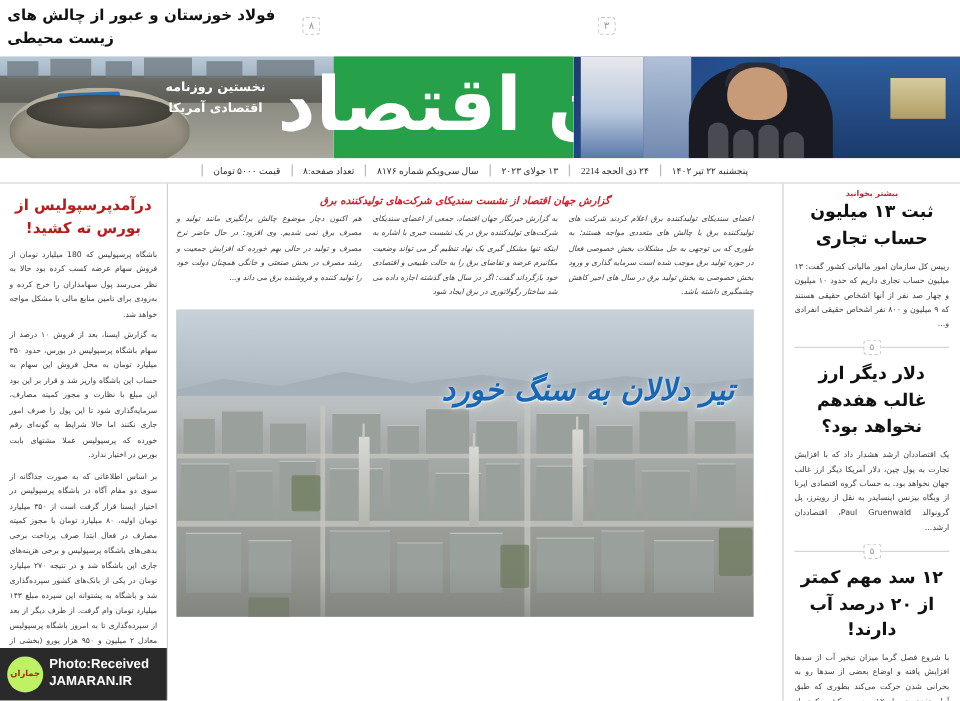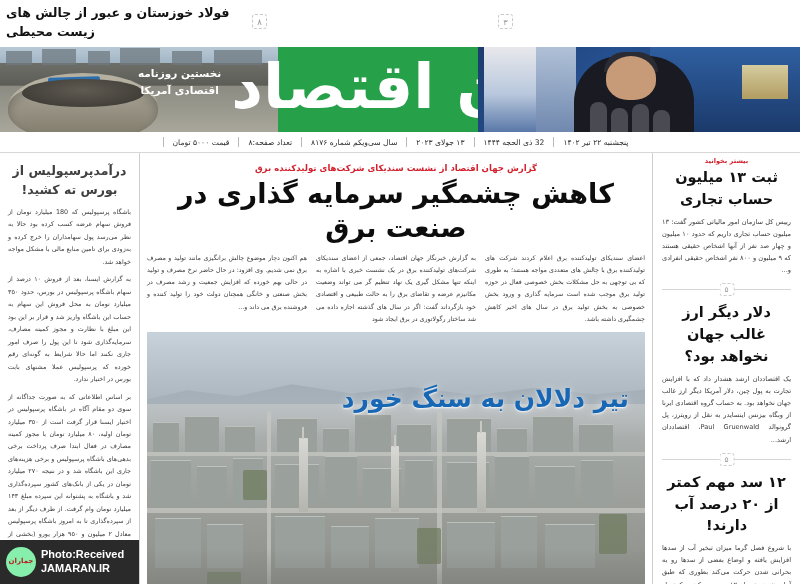"قیمت ۵۰۰۰ تومان" .date-item { font-family: none -> Liberation Serif, serif }
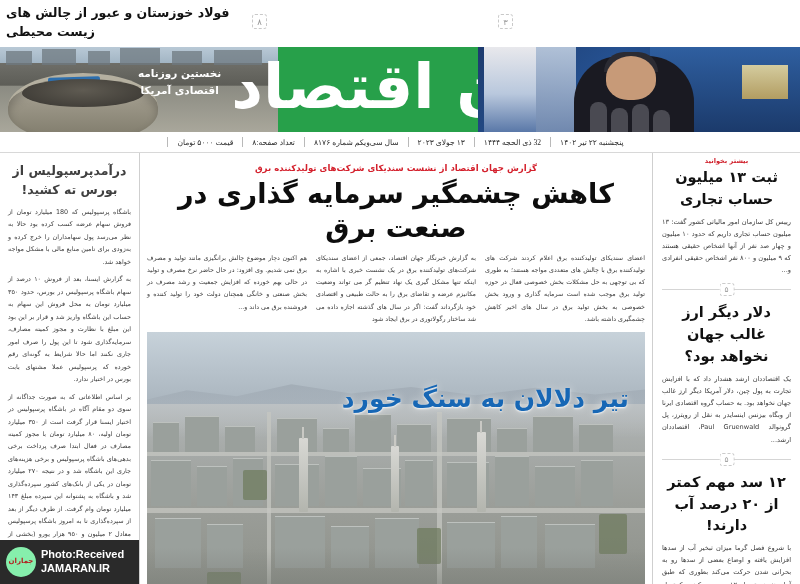"32 ذی الحجه ۱۴۴۴" span.date-item { text: 32 ذی الحجه ۱۴۴۴ -> ۲۴ ذی الحجه 2214 }
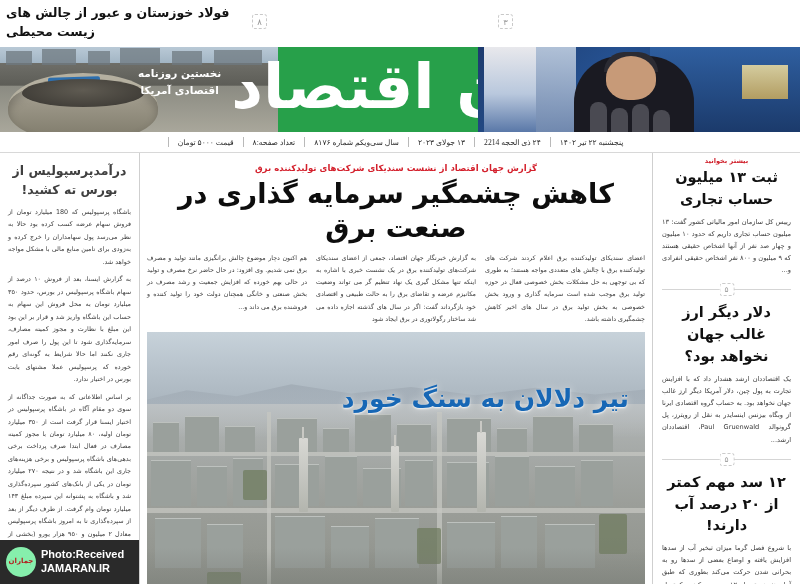"درآمدپرسپولیس از بورس ته کشید!" .left-title { color: #404040 -> #b91c1c }
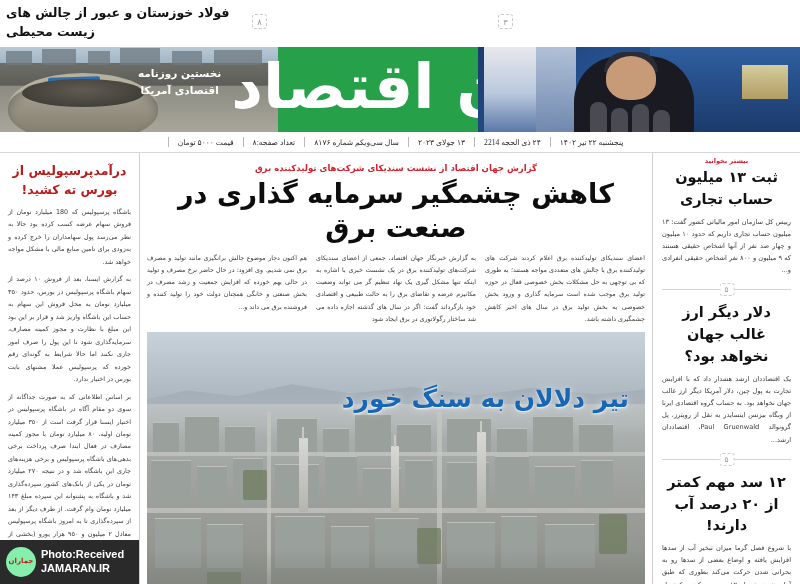"گزارش جهان اقتصاد از نشست" .center { font-style: none -> italic; right: 149px -> 166px }
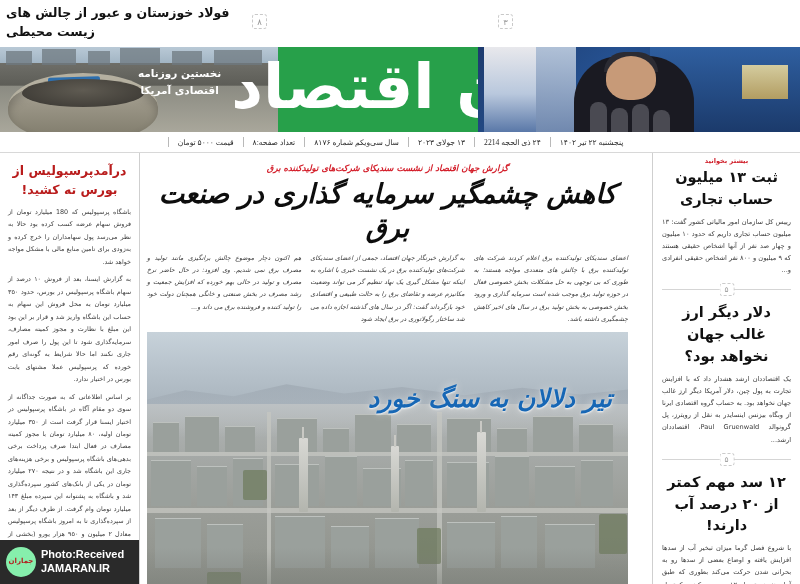"کاهش چشمگیر سرمایه گذاری در" h1.headline { html: <h1>کاهش چشمگیر سرمایه گذاری در صنعت برق</h1> -> none }
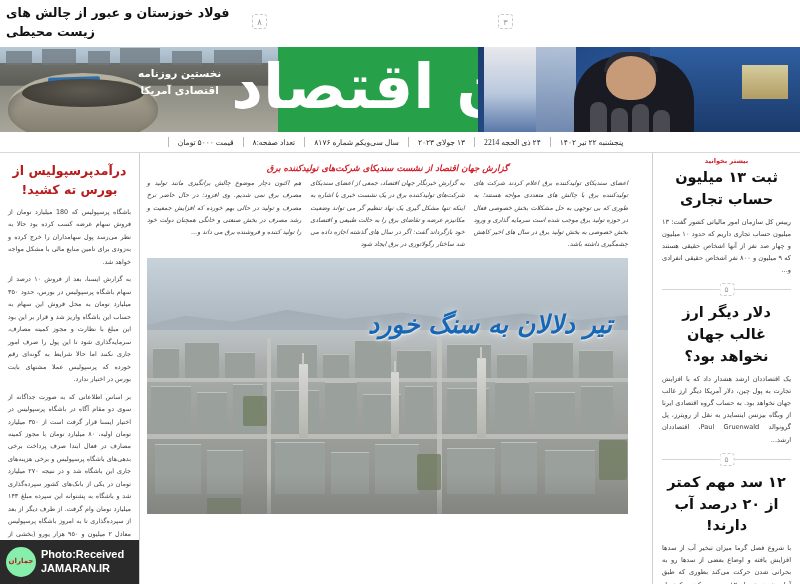"دلار دیگر ارز غالب جهان" div.side-title { text: جهان -> هفدهم }
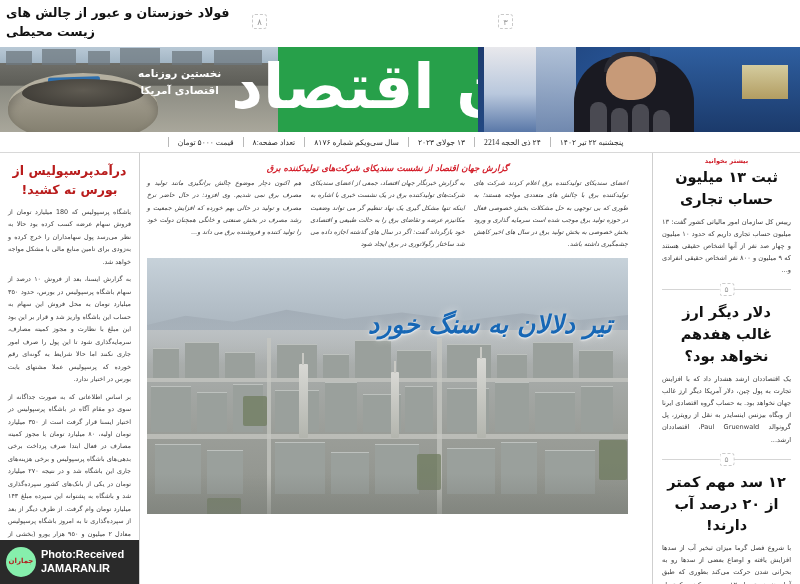"جماران" .credit-logo { background: #86efac -> #bef264 }
